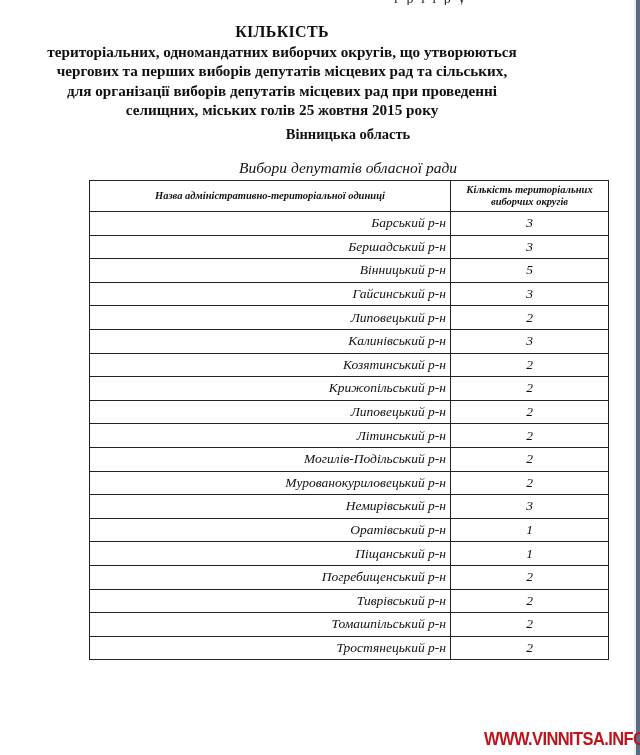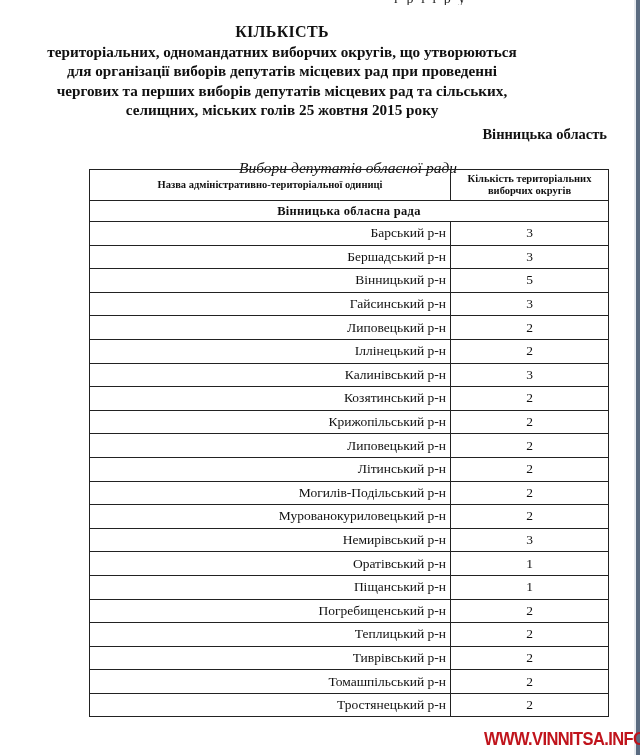"для організації виборів депутатів" div { order: before "чергових та перших виборів депутатів" -> after "чергових та перших виборів депутатів" }
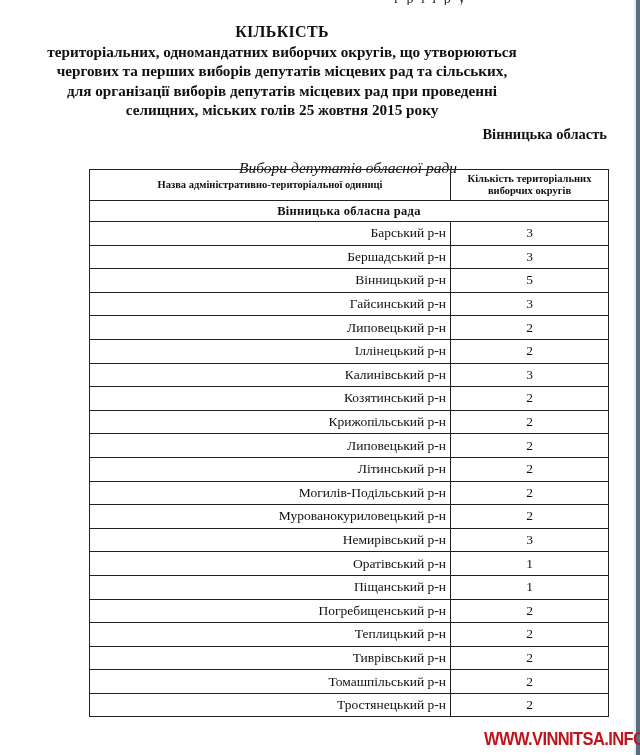"Вінницька область" .region { text-align: right -> center }
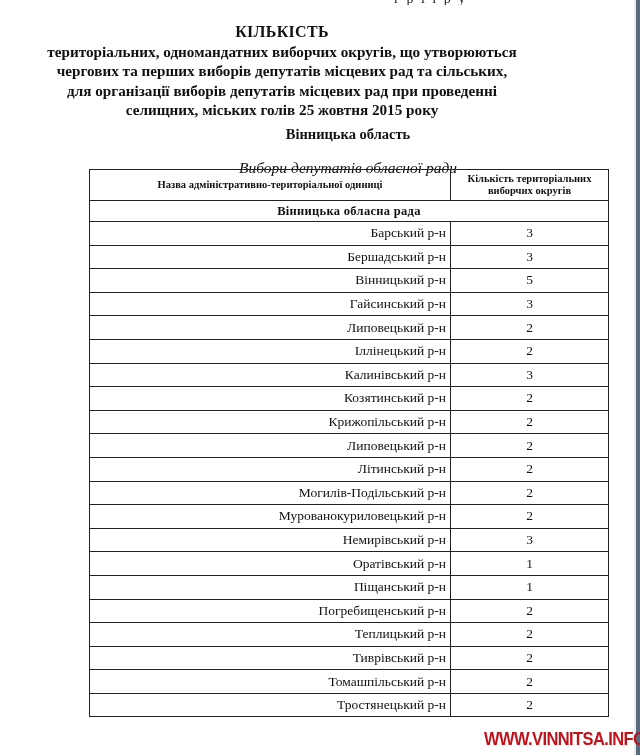"Назва адміністративно-територіальної" table { font-style: none -> italic; top: 169px -> 180px }
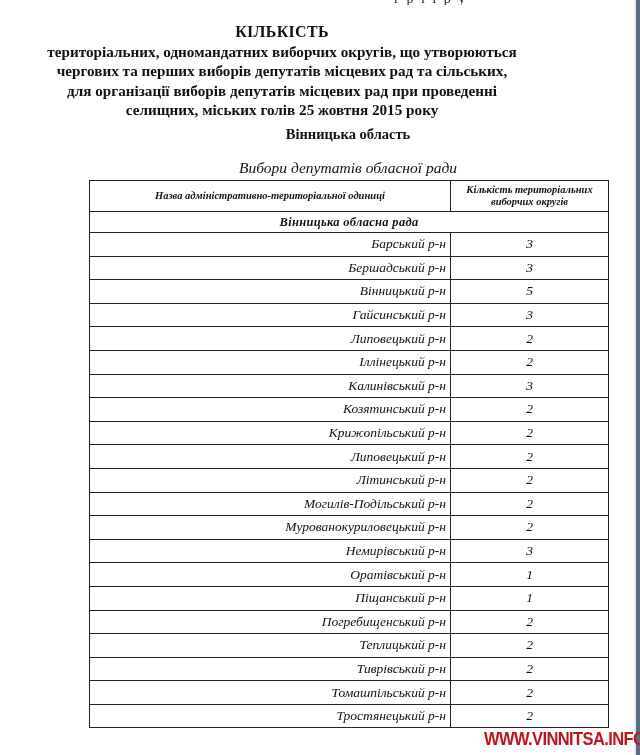"Вінницька обласна рада" tr.group { html: <tr> <td>Вінницька обласна рада</td> </tr> -> none }
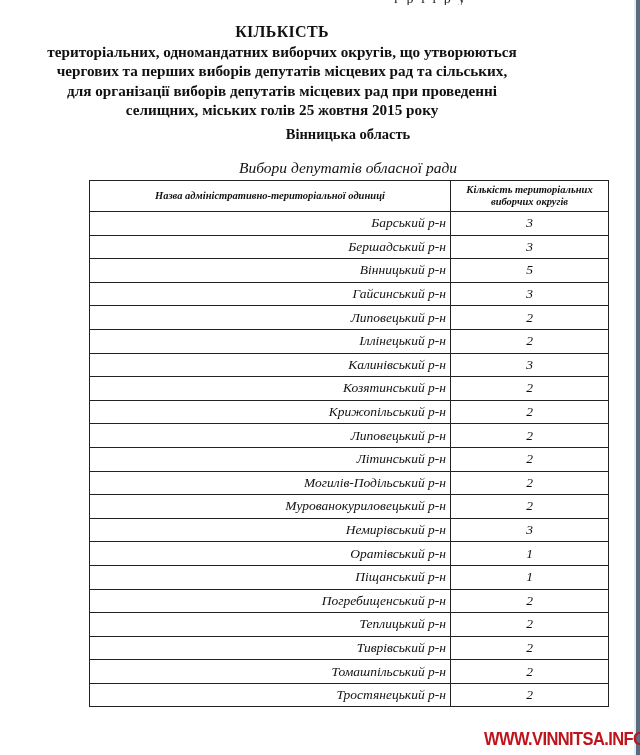"Іллінецький р-н" tr { html: <tr> <td>Іллінецький р-н</td> <td>2</td> </tr> -> none }
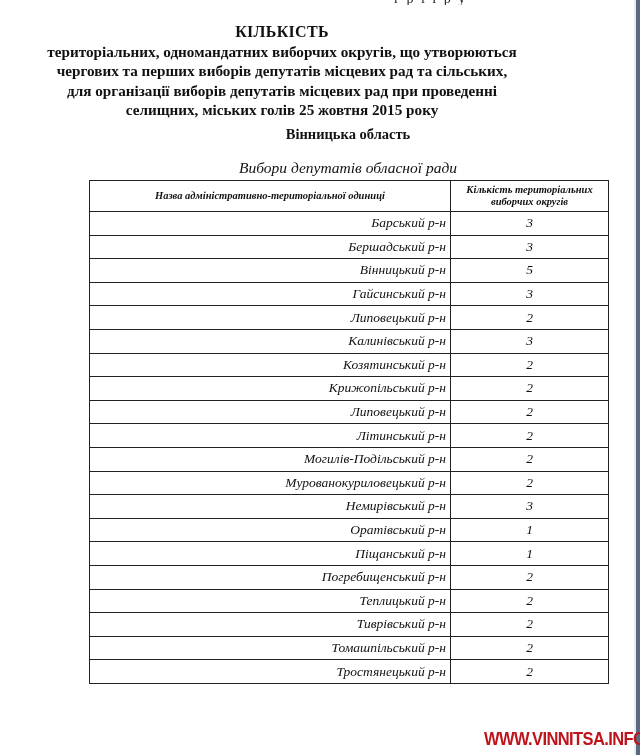"Теплицький р-н" tr { html: <tr> <td>Теплицький р-н</td> <td>2</td> </tr> -> none }
